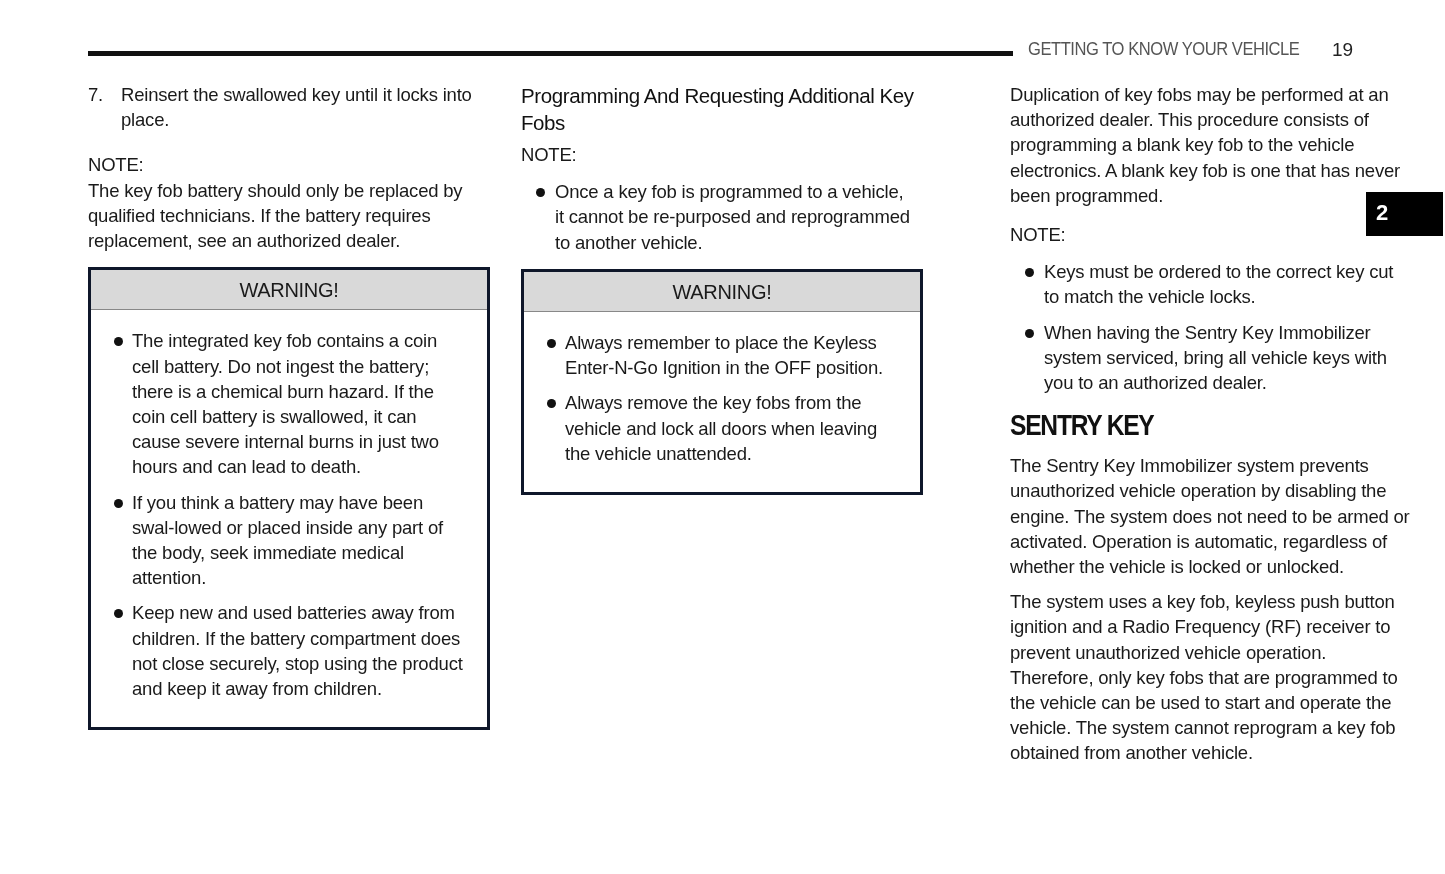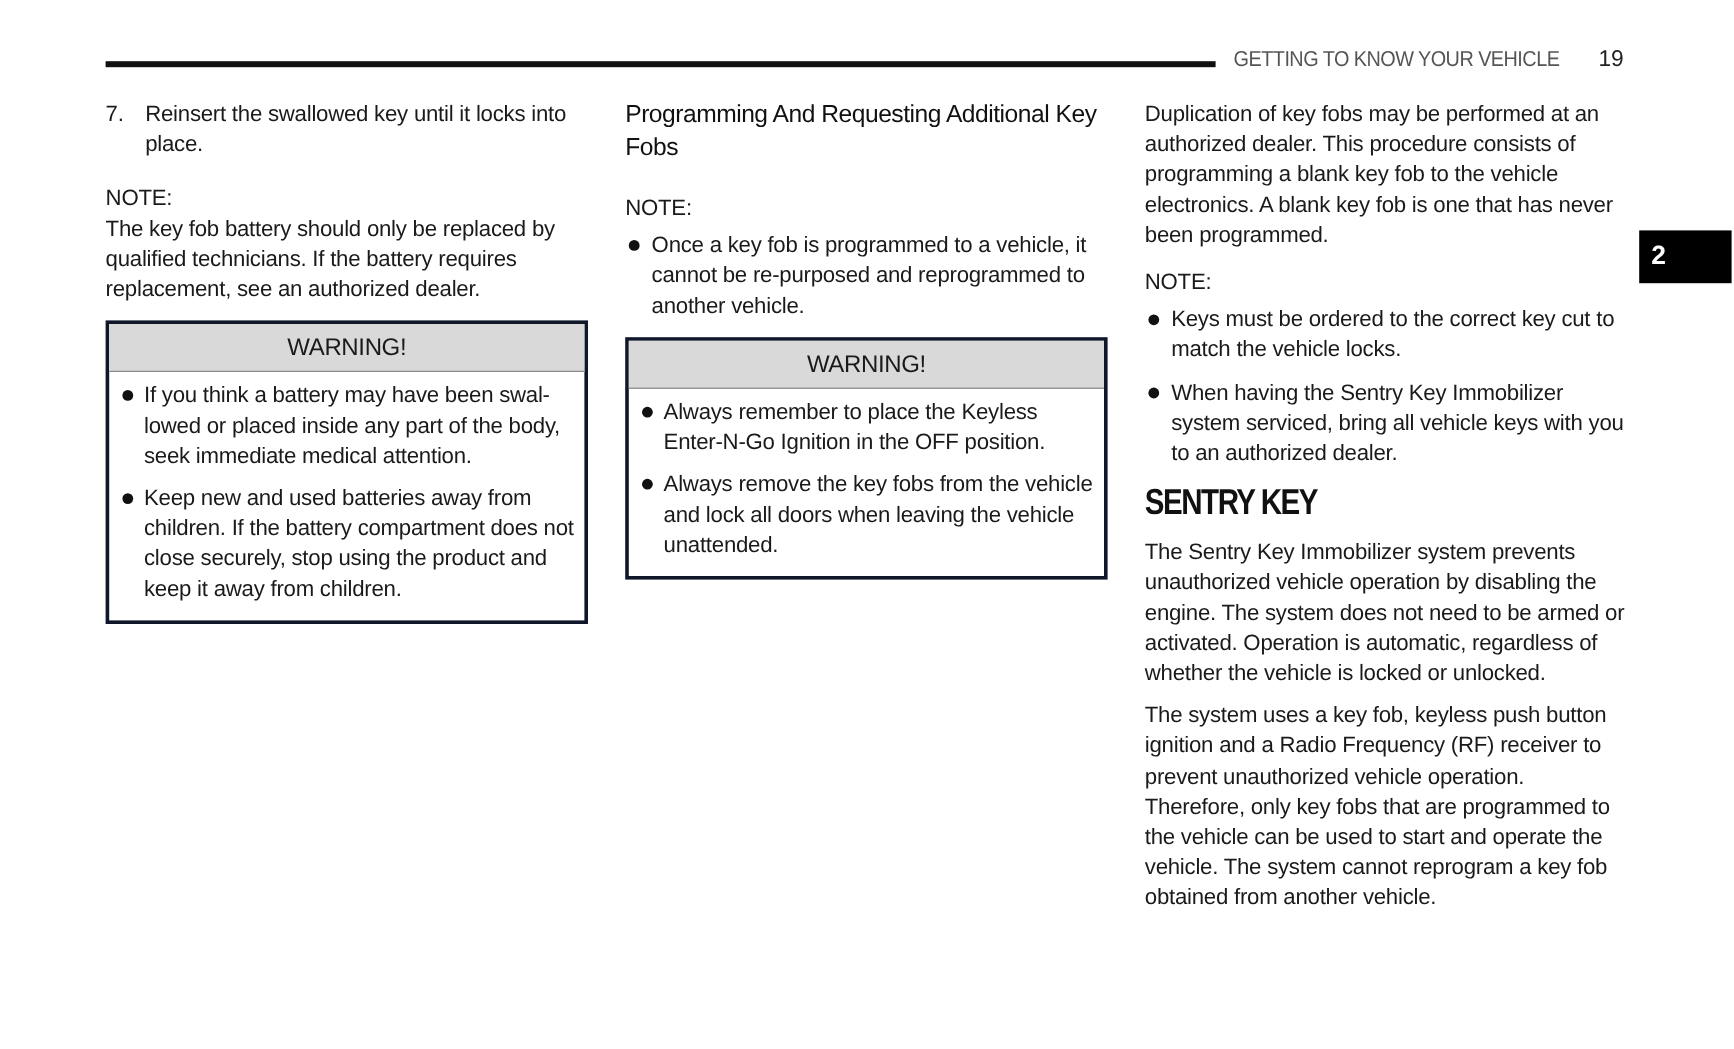"Programming And Requesting Additional" .subheading { margin: 0 0 24px 0 -> 0 0 6px 0 }
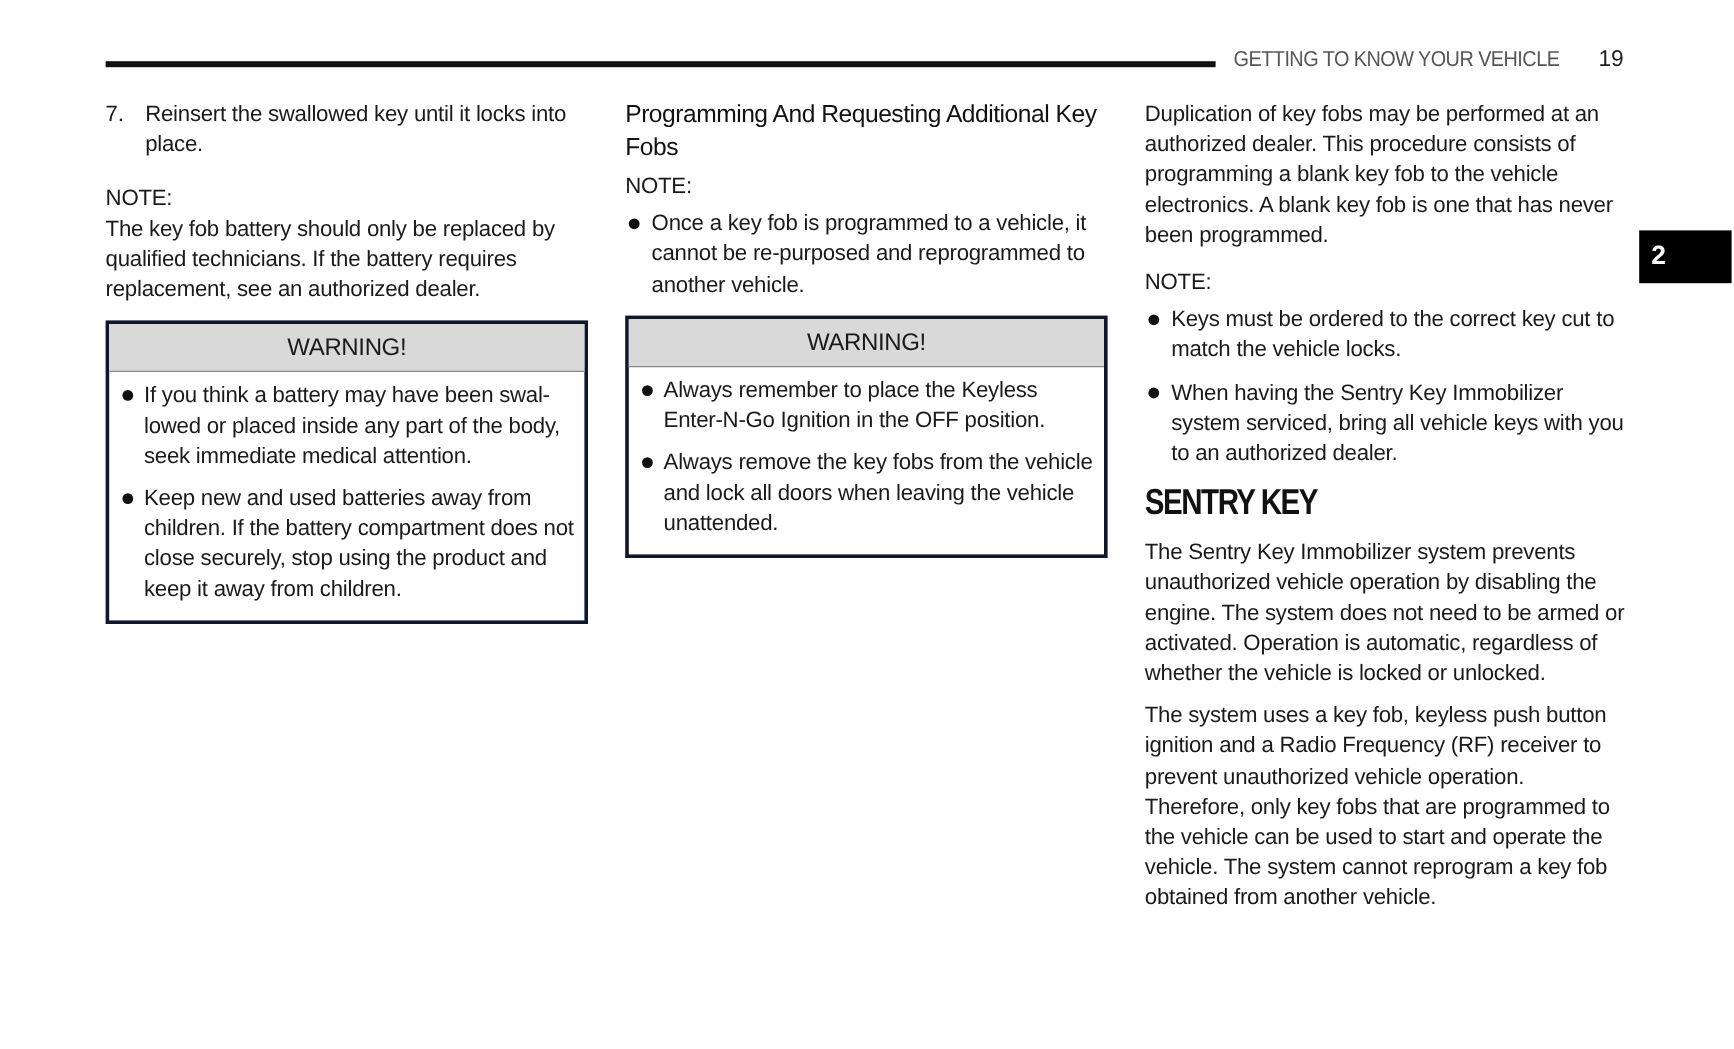"Duplication of key fobs may" .col3 { left: 954px -> 1010px }
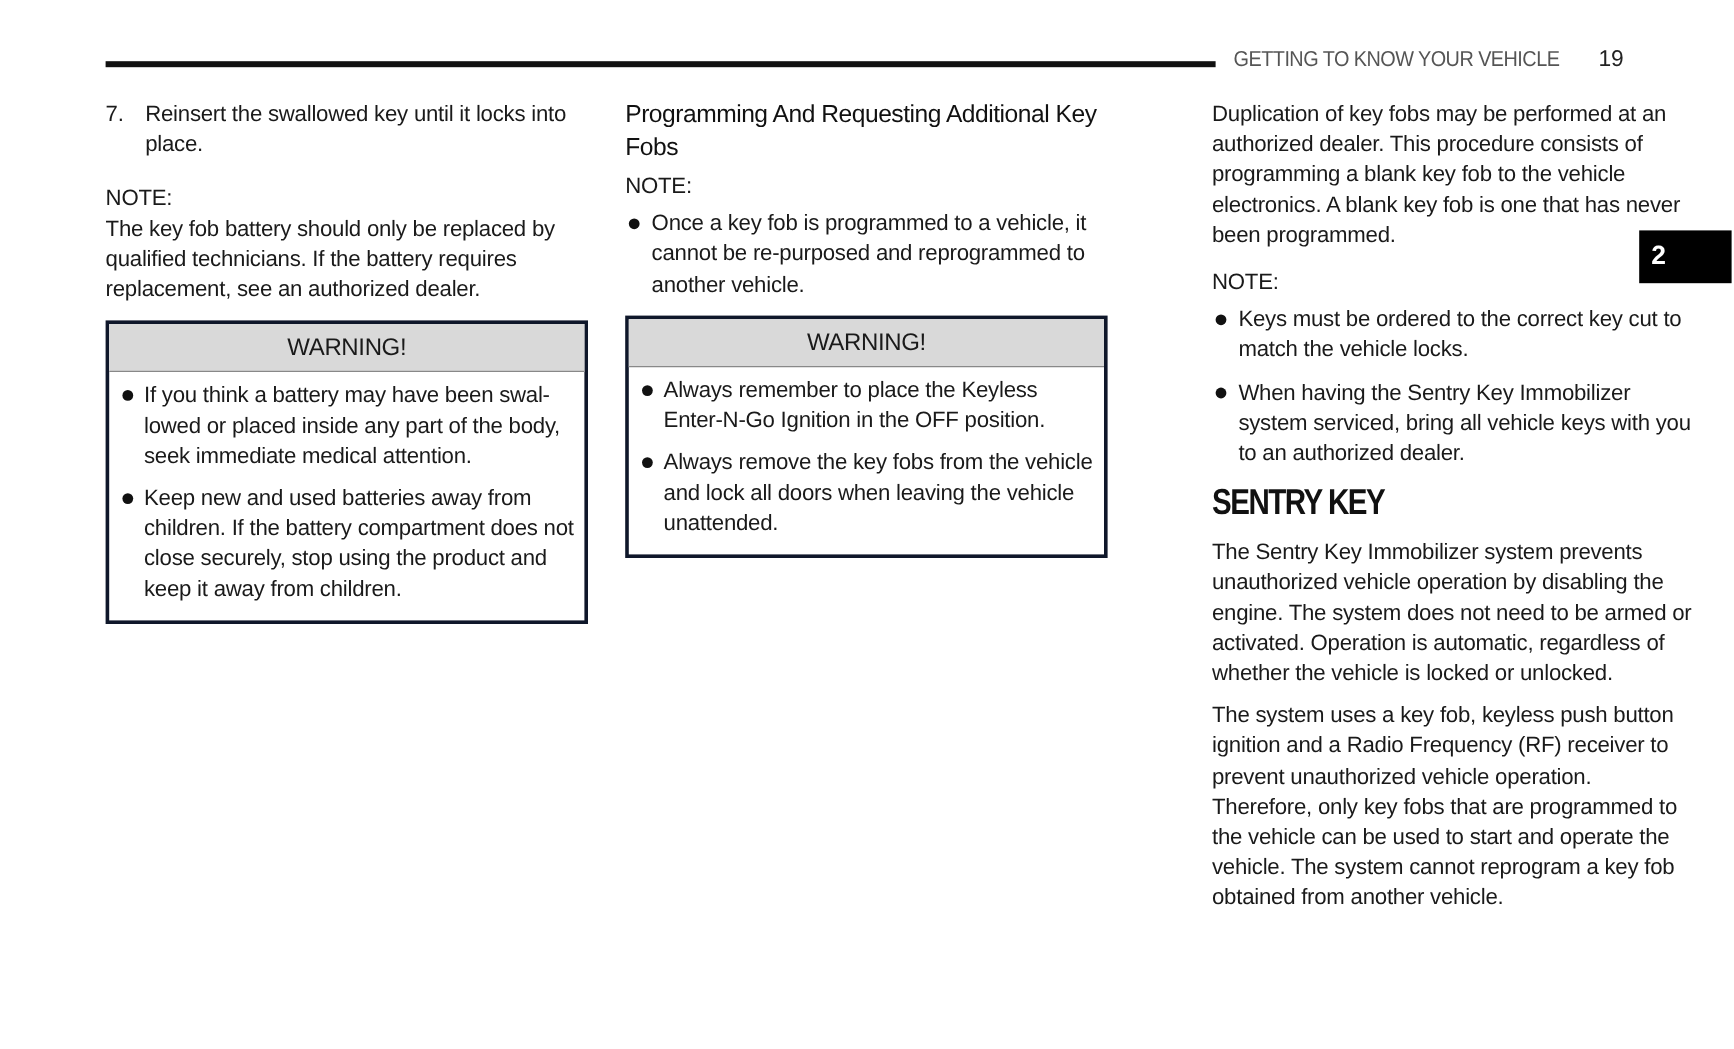"Once a key fob is" ul.bullets { margin: 0 -> 12px }
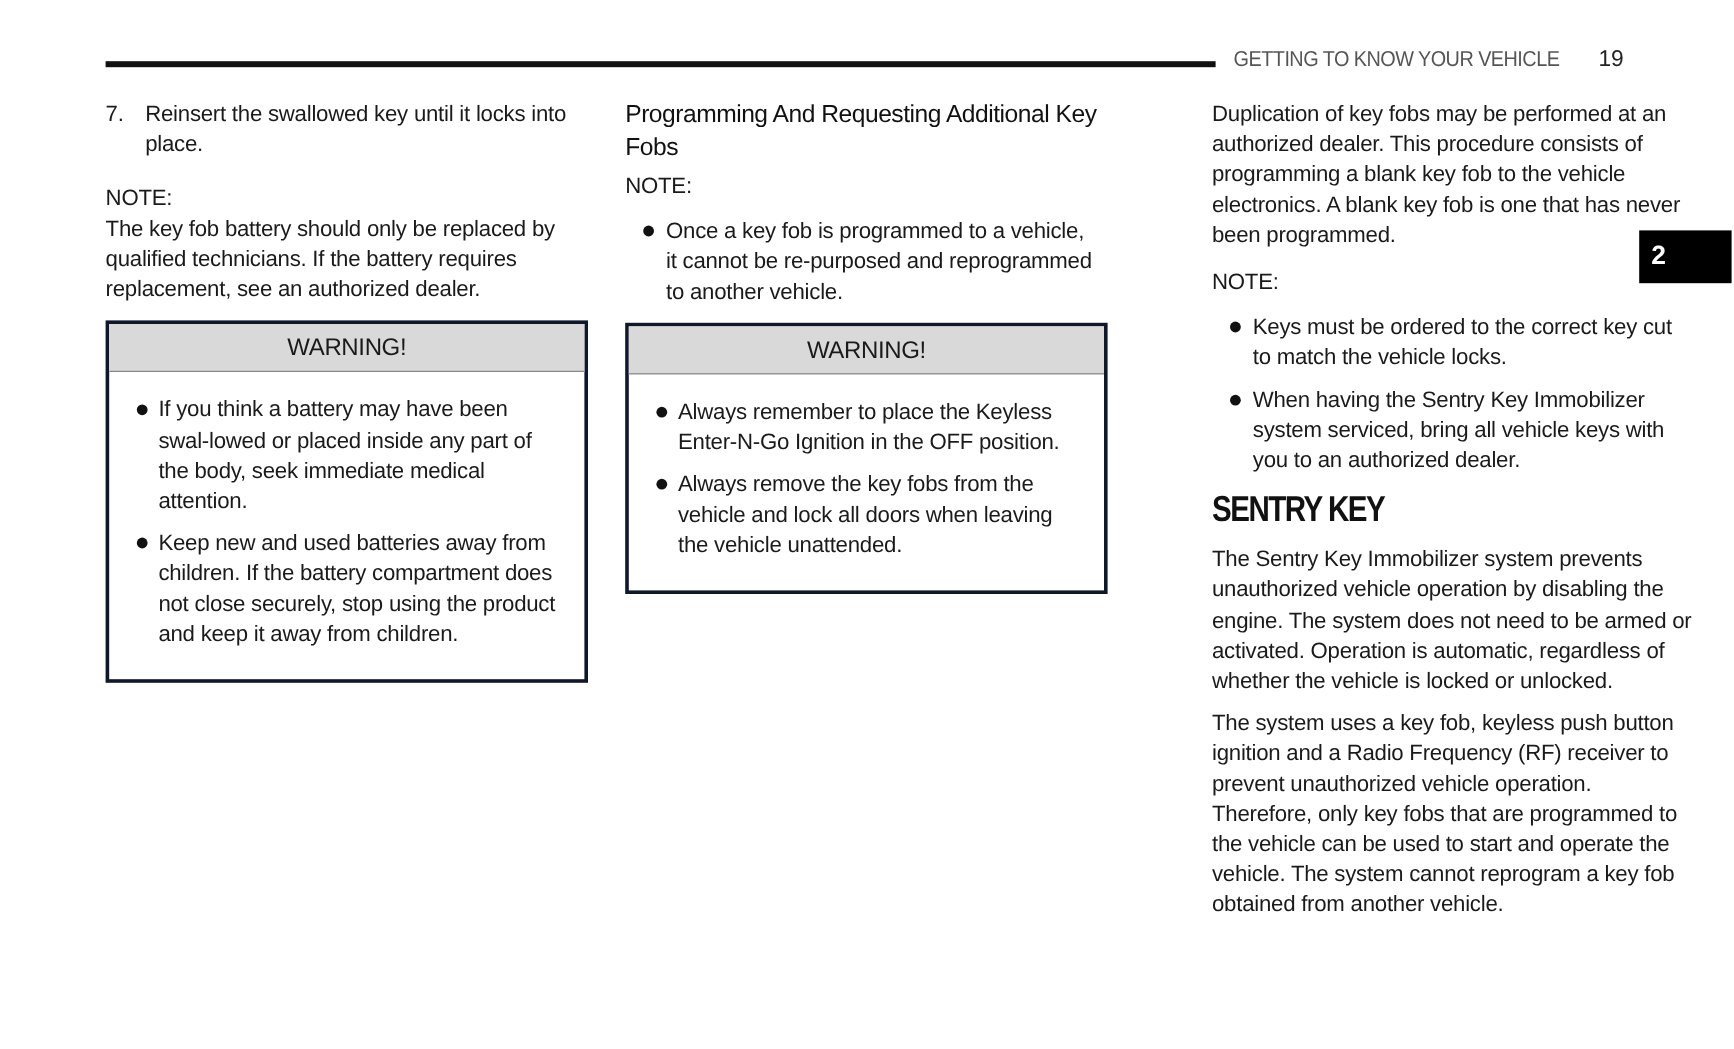"The integrated key fob contains" li { html: none -> <li>The integrated key fob contains a coin cell battery. Do not ingest the battery; there is a chemical burn hazard. If the coin cell battery is swallowed, it can cause severe internal burns in just two hours and can lead to death.</li> }
